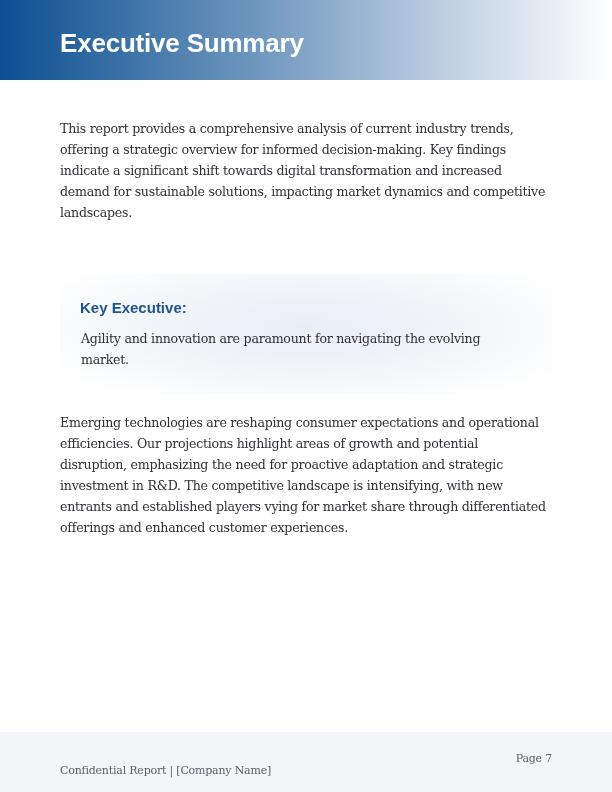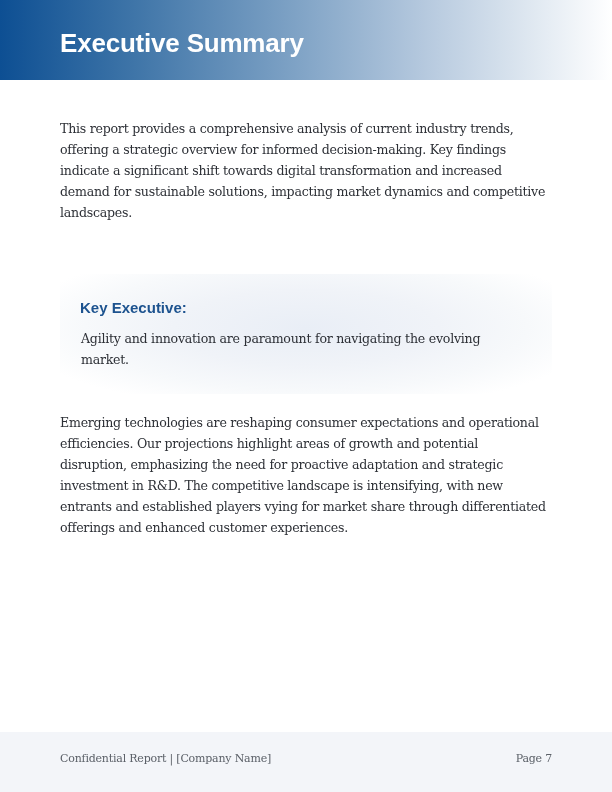"Confidential Report | [Company Name]" .footer .left { margin-top: none -> 12px }
